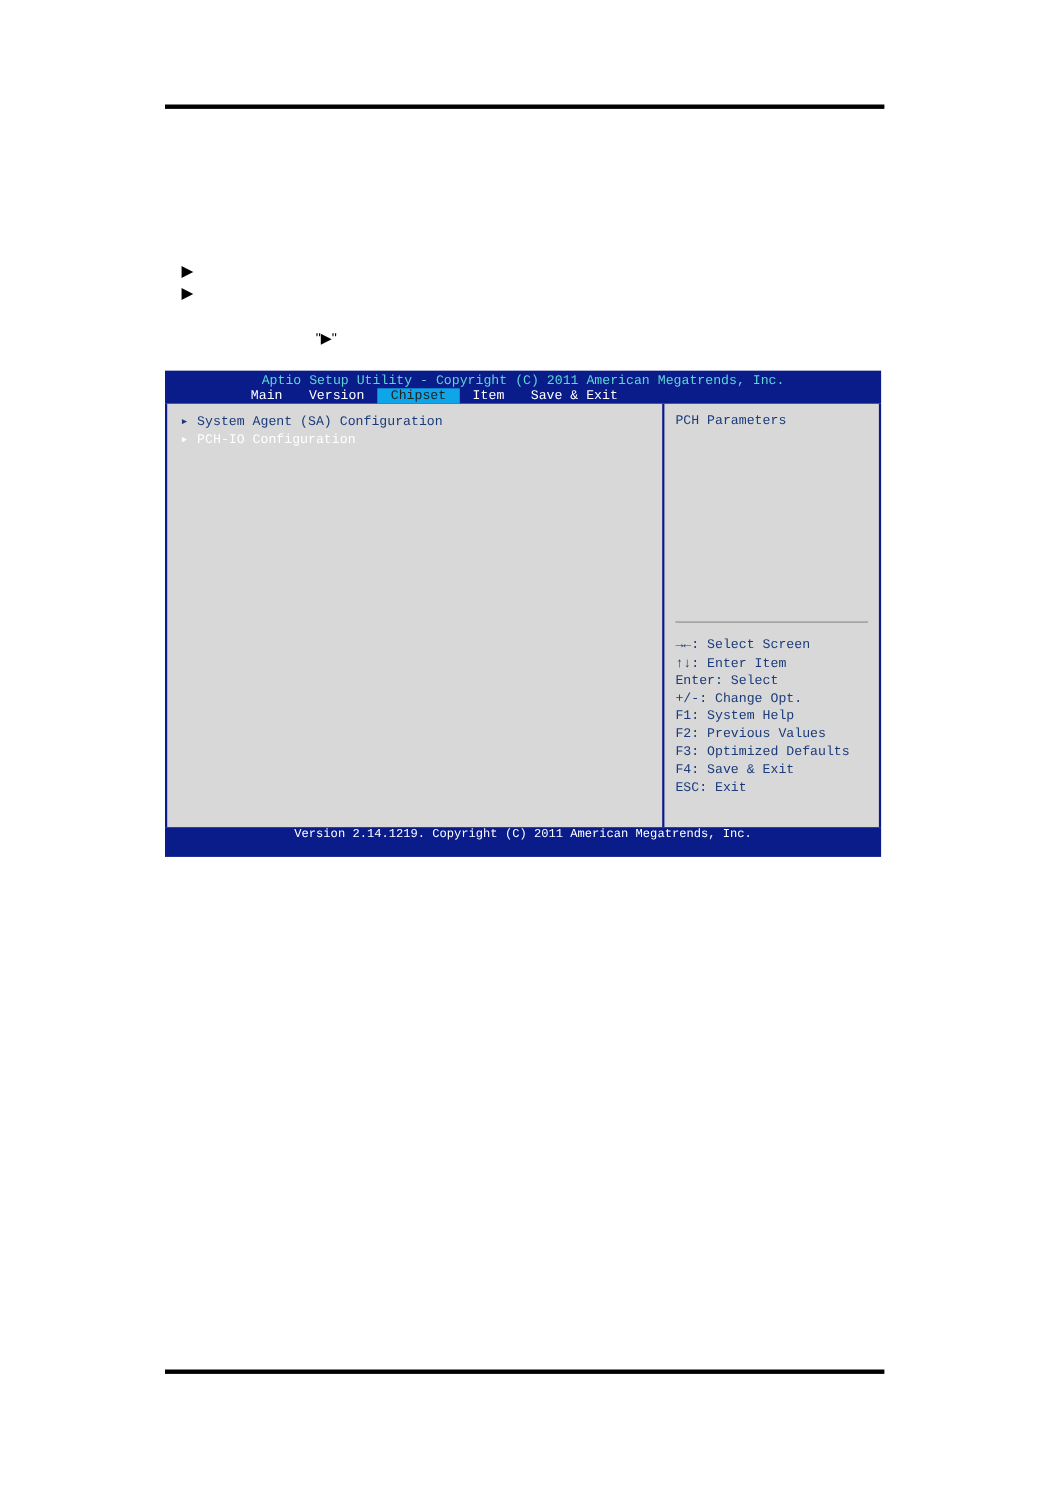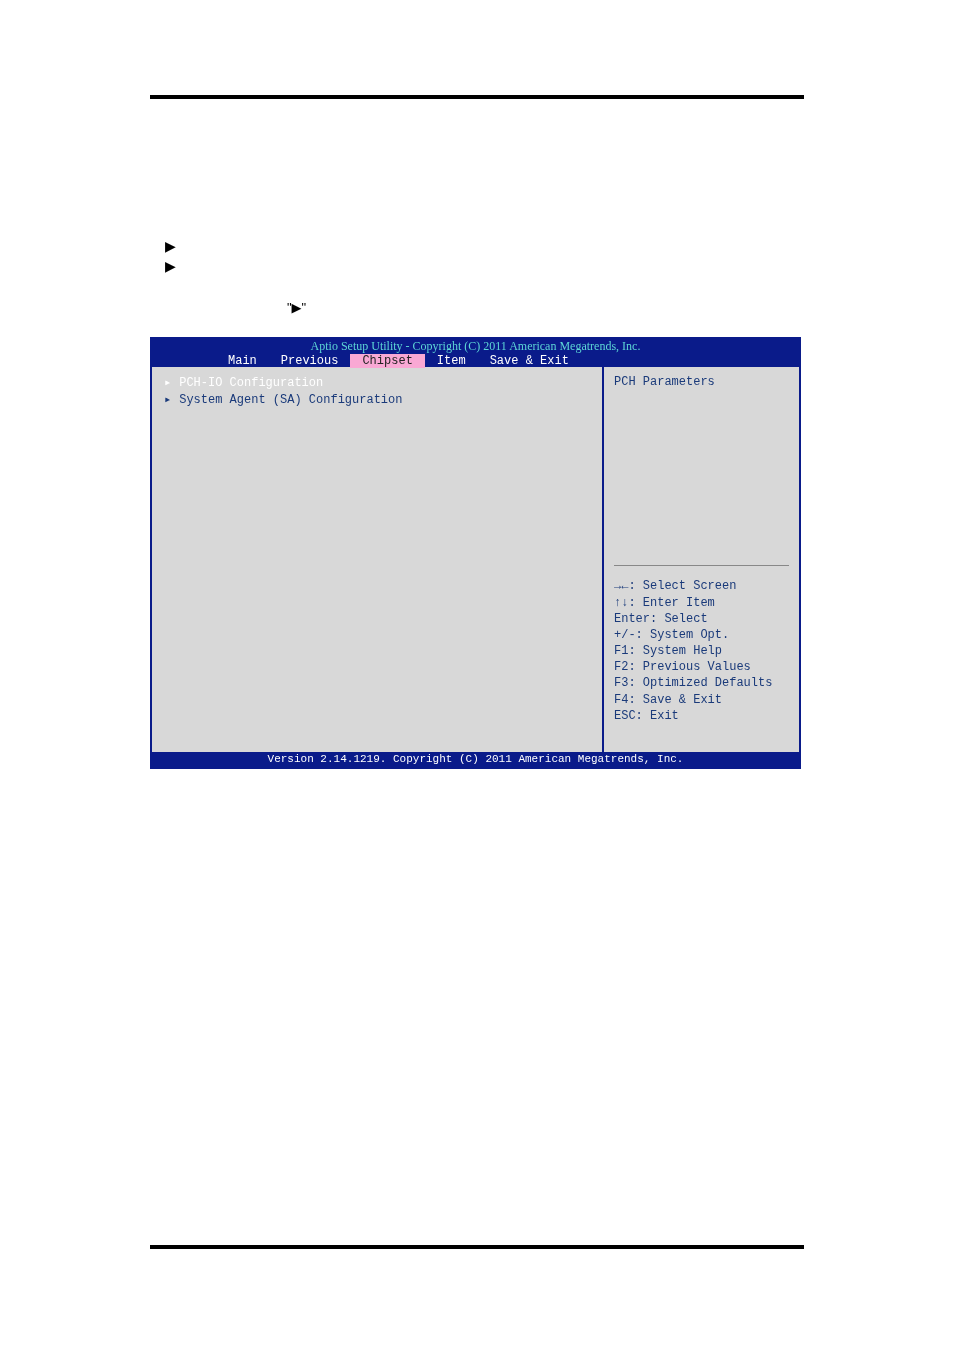"Aptio Setup Utility - Copyright" .bios-title { font-family: Liberation Serif, serif -> none }
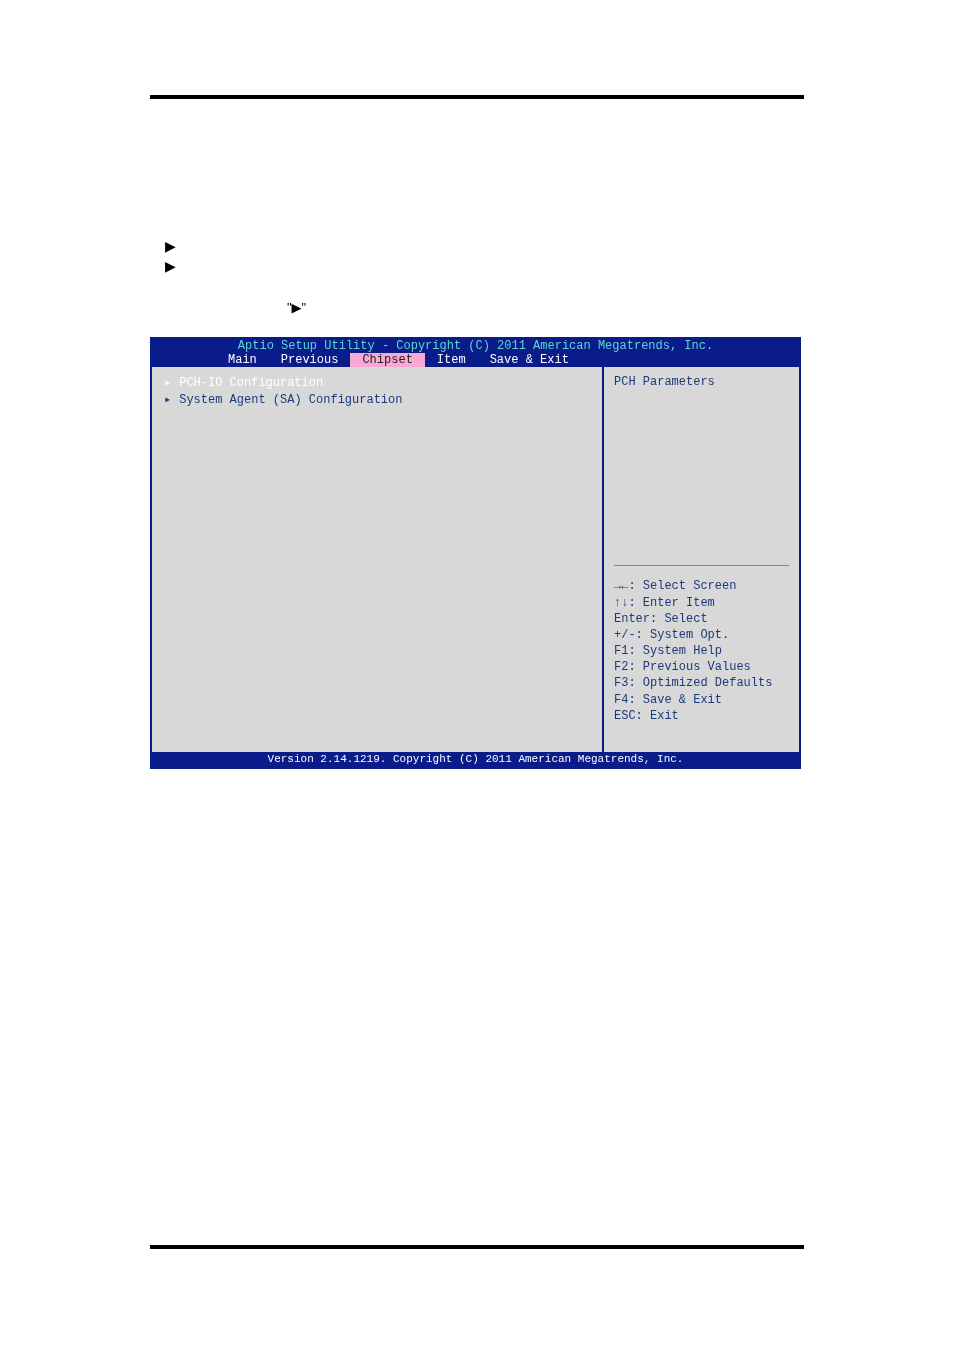"Previous" div.bios-tab { text: Previous -> Version }
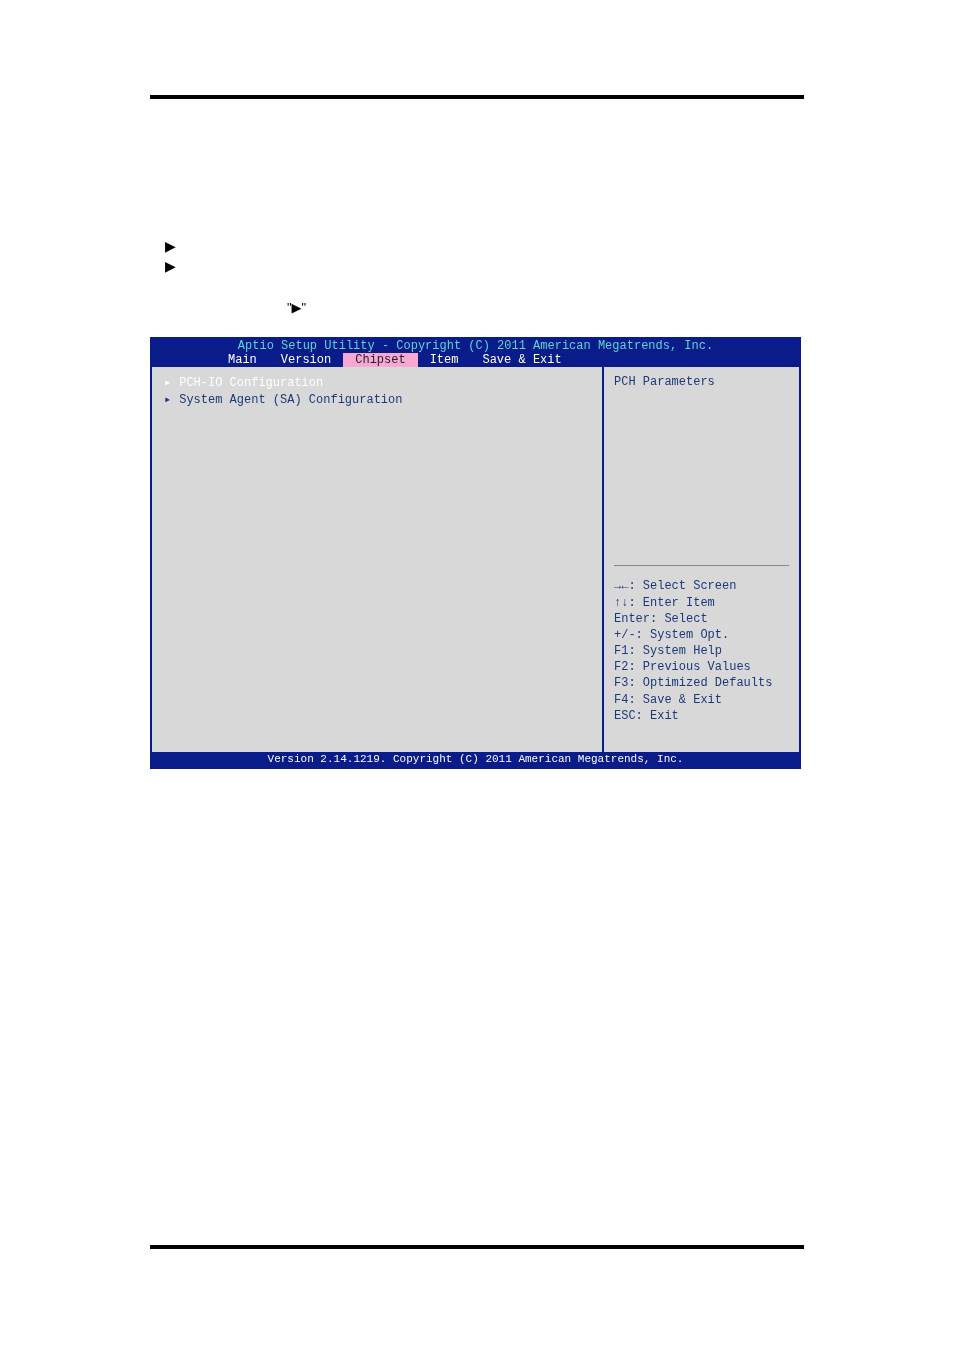"Chipset" .bios-tab.active { background: #f9a8d4 -> #0ea5e9 }
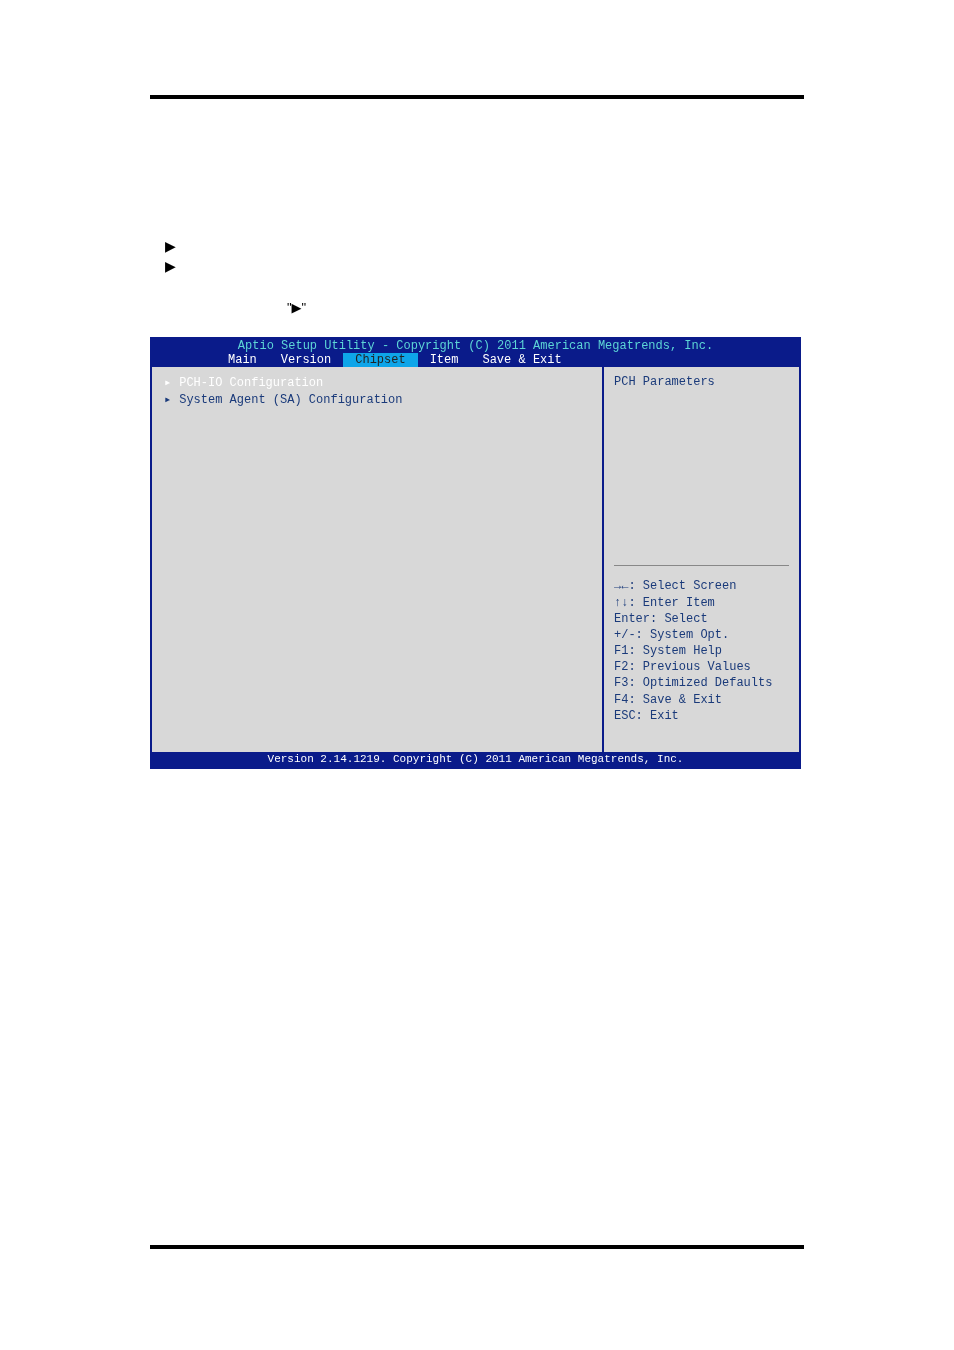"▸ PCH-IO Configuration" div.menu-item { order: before "▸ System Agent (SA) Configuration" -> after "▸ System Agent (SA) Configuration" }
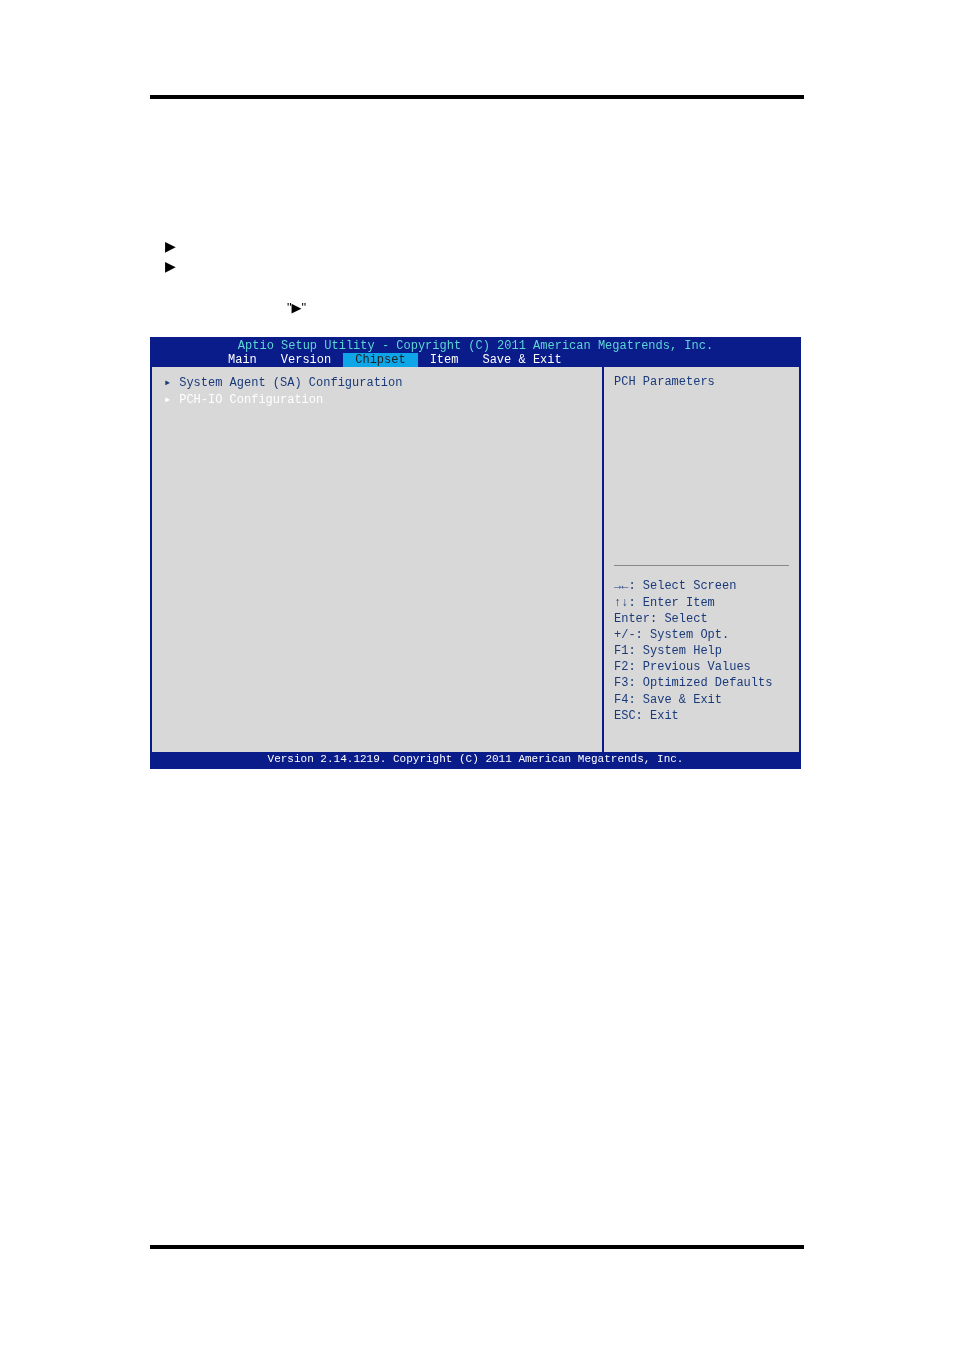"+/-: System Opt." div.keys-line { text: System -> Change }
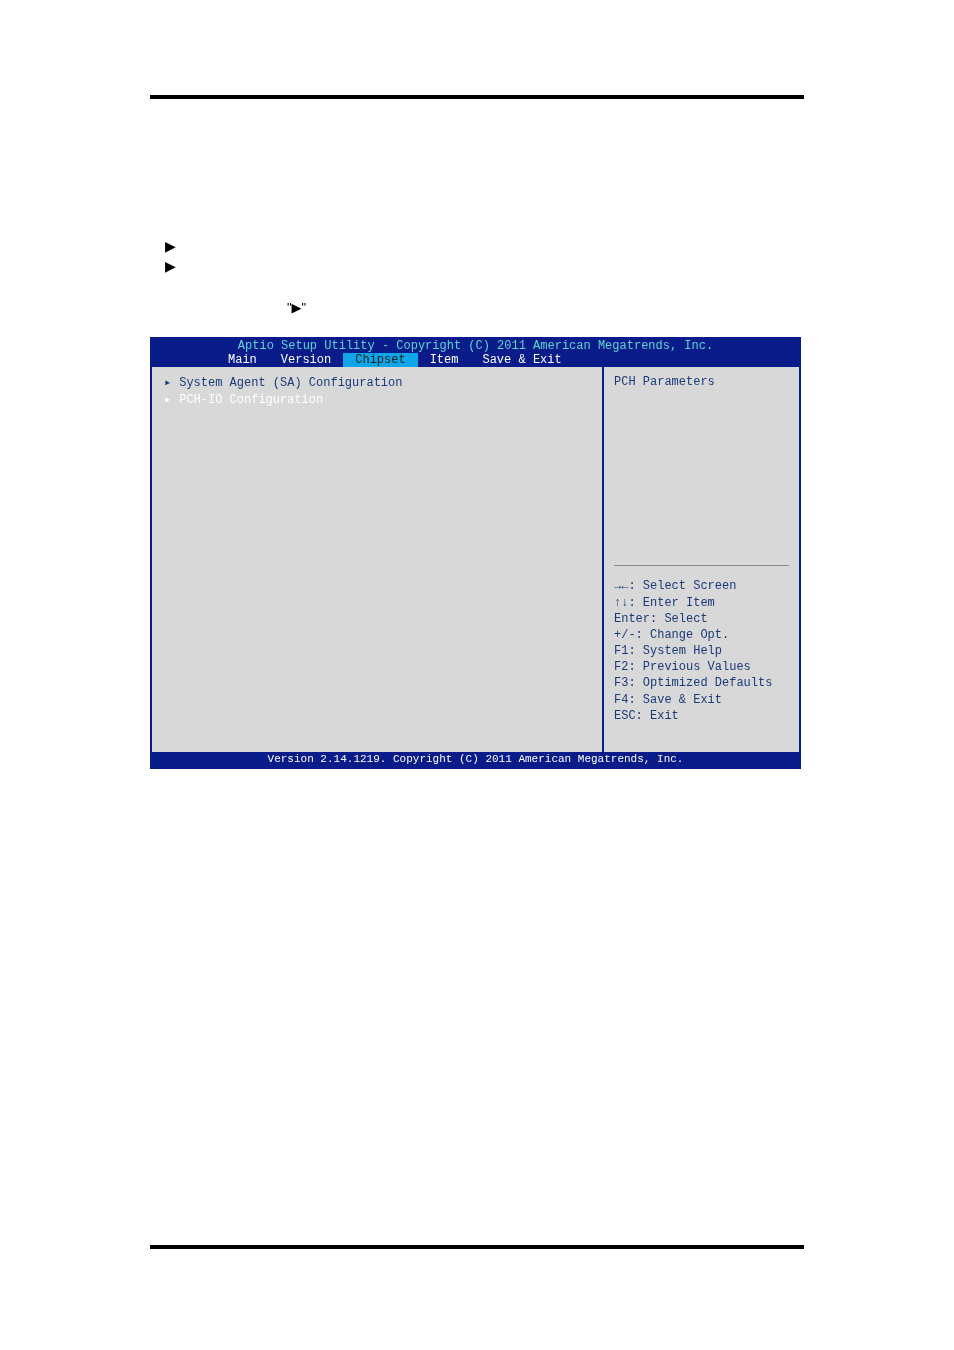"Version 2.14.1219. Copyright (C) 2011" .bios-footer { height: 17px -> 27px }
